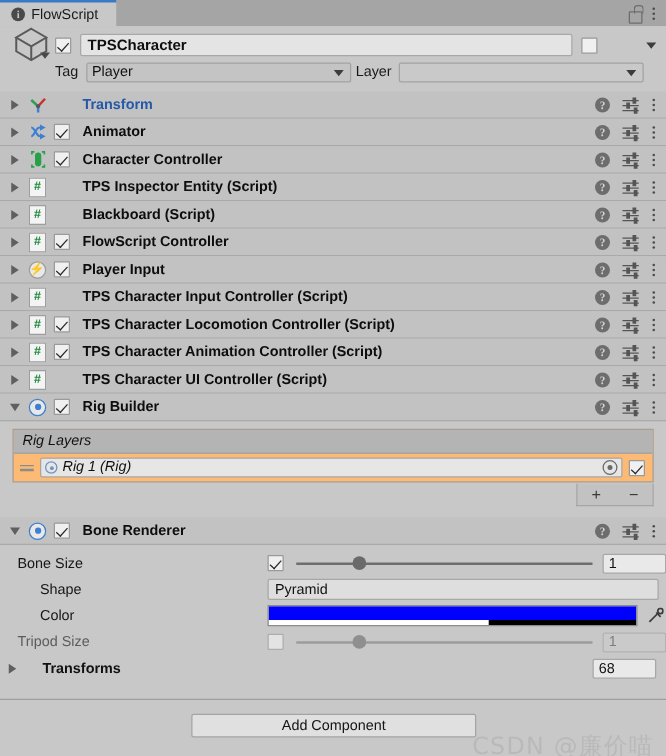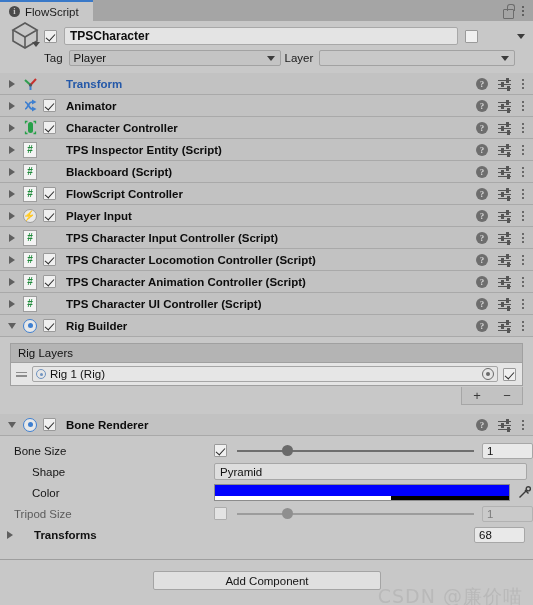"Rig Layers" .riglist-box { background: #e5e5e5 -> #fdba74; font-style: none -> italic }
